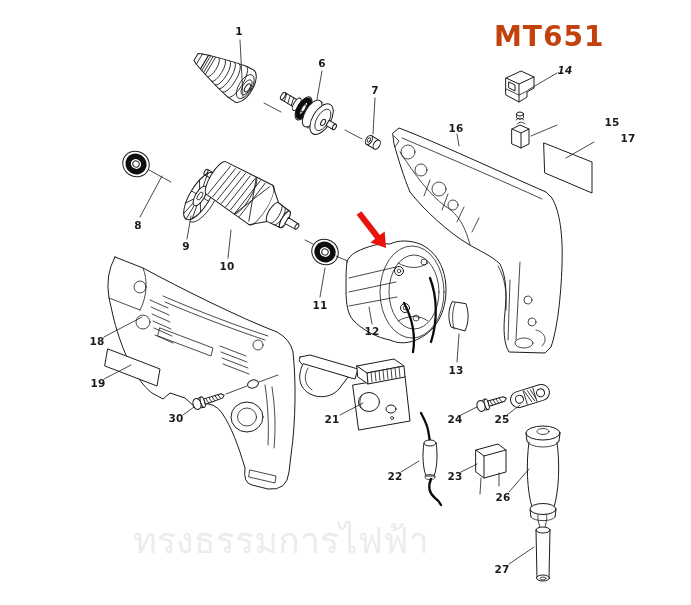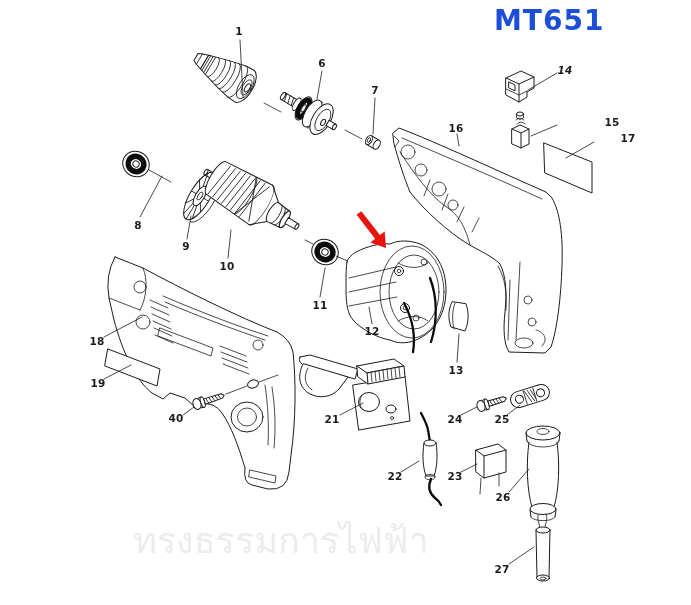"MT651" .model-title { color: #1d4ed8 -> #c2410c; top: 4px -> 20px }
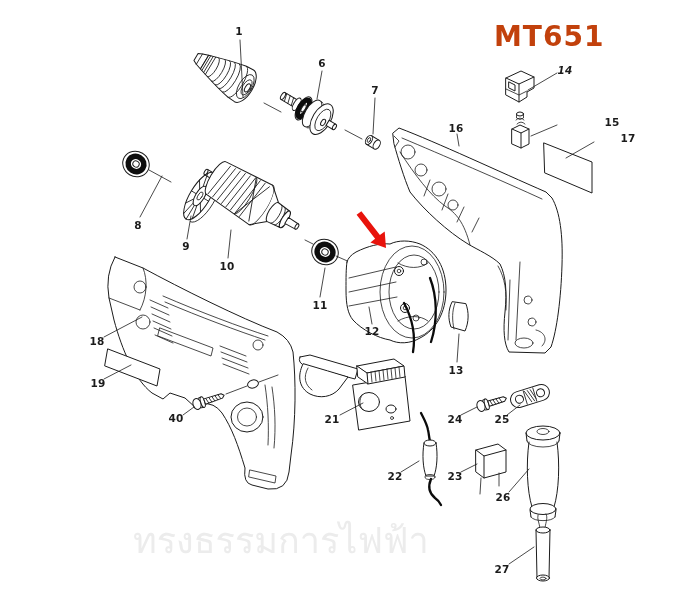"40" span.part-num { text: 40 -> 30 }
